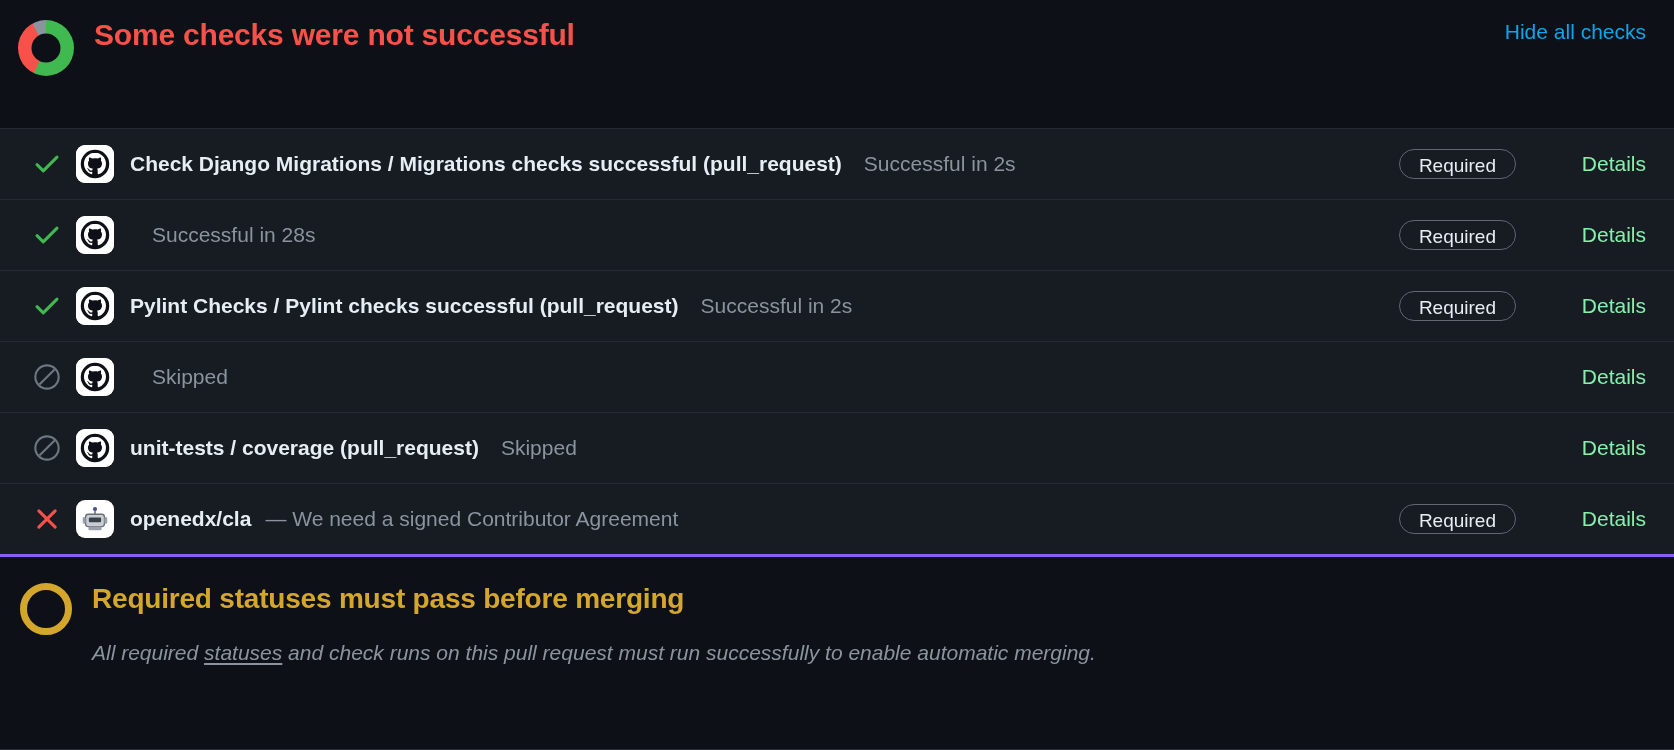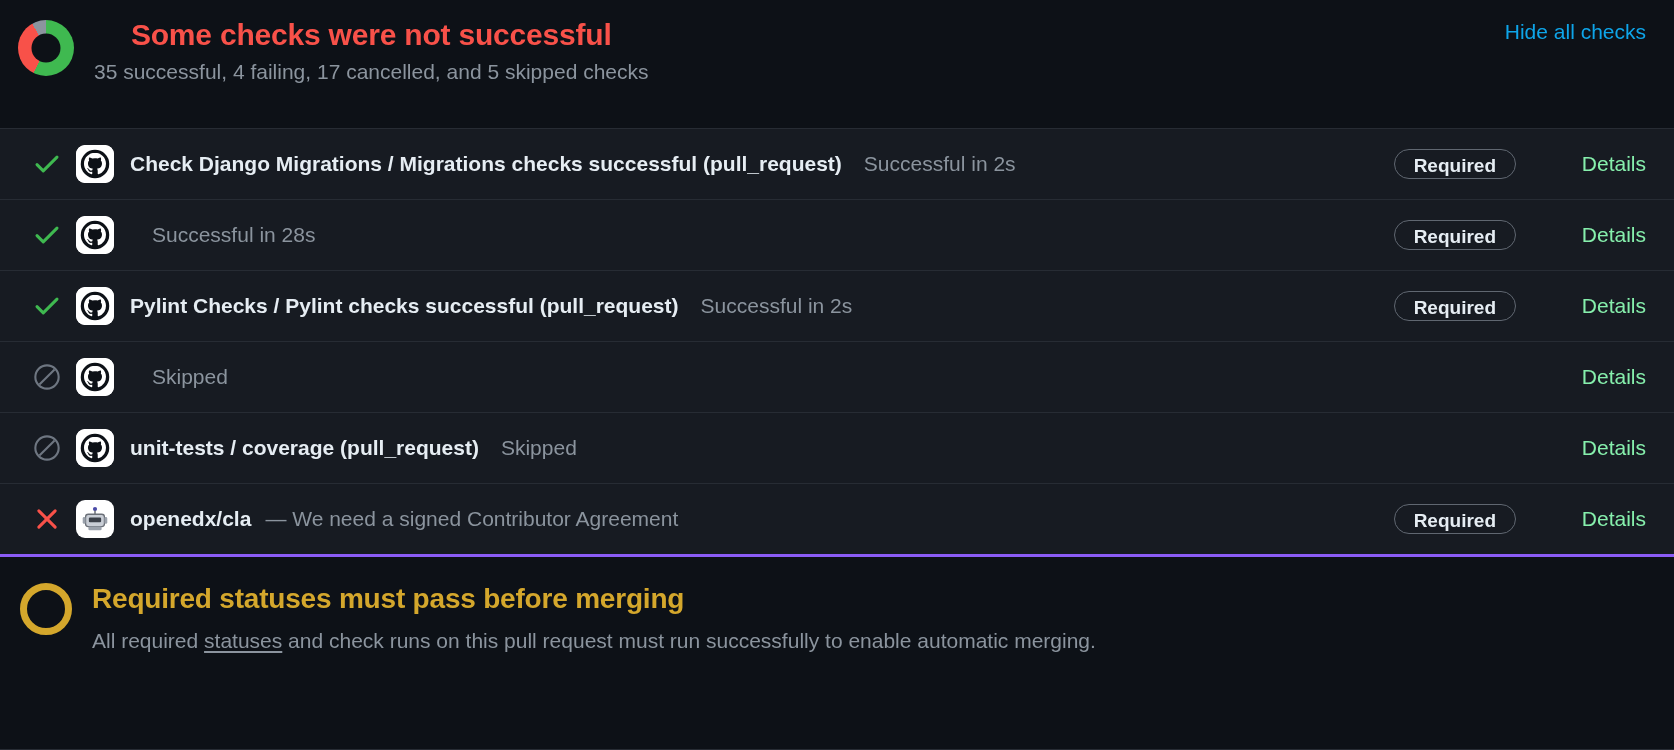"Some checks were not successful" .header-text { align-items: center -> none }
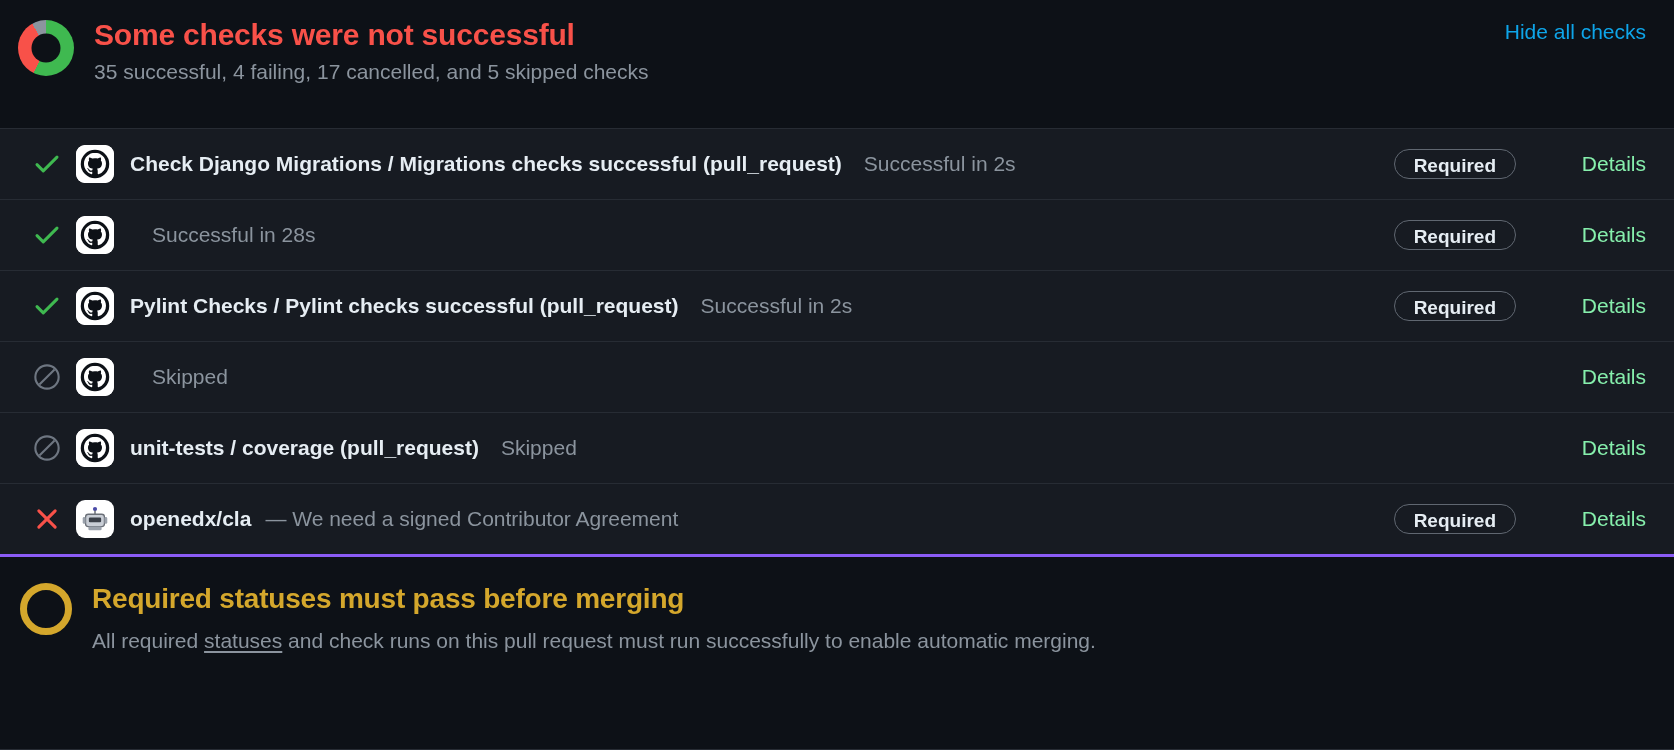"35 successful, 4 failing, 17" div.header-sub { html: <div>35 successful, 4 failing, 17 cancelled, and 5 skipped checks</div> -> none }
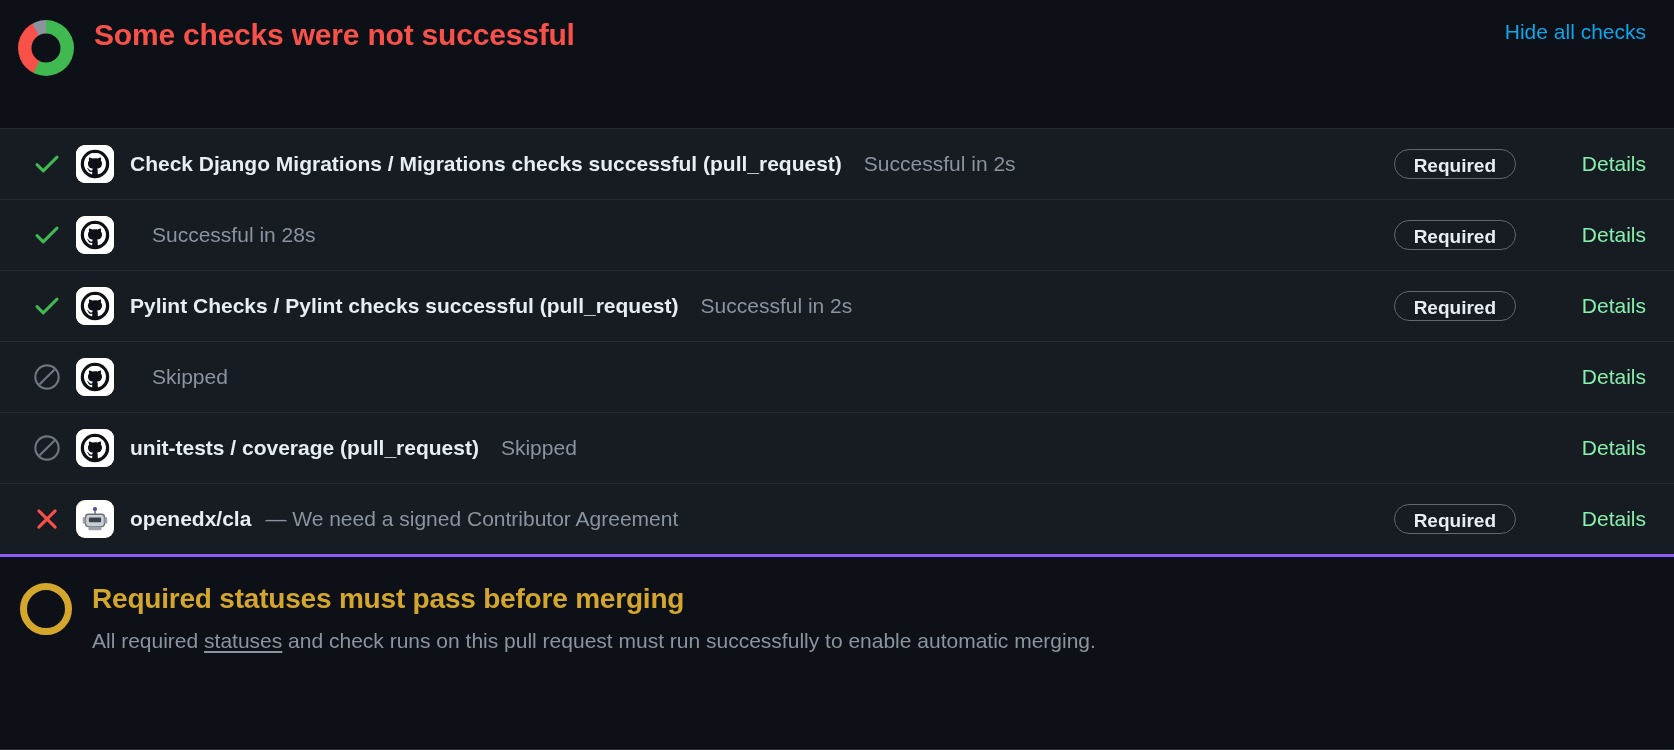"Required" .required-pill { font-weight: bold -> normal }
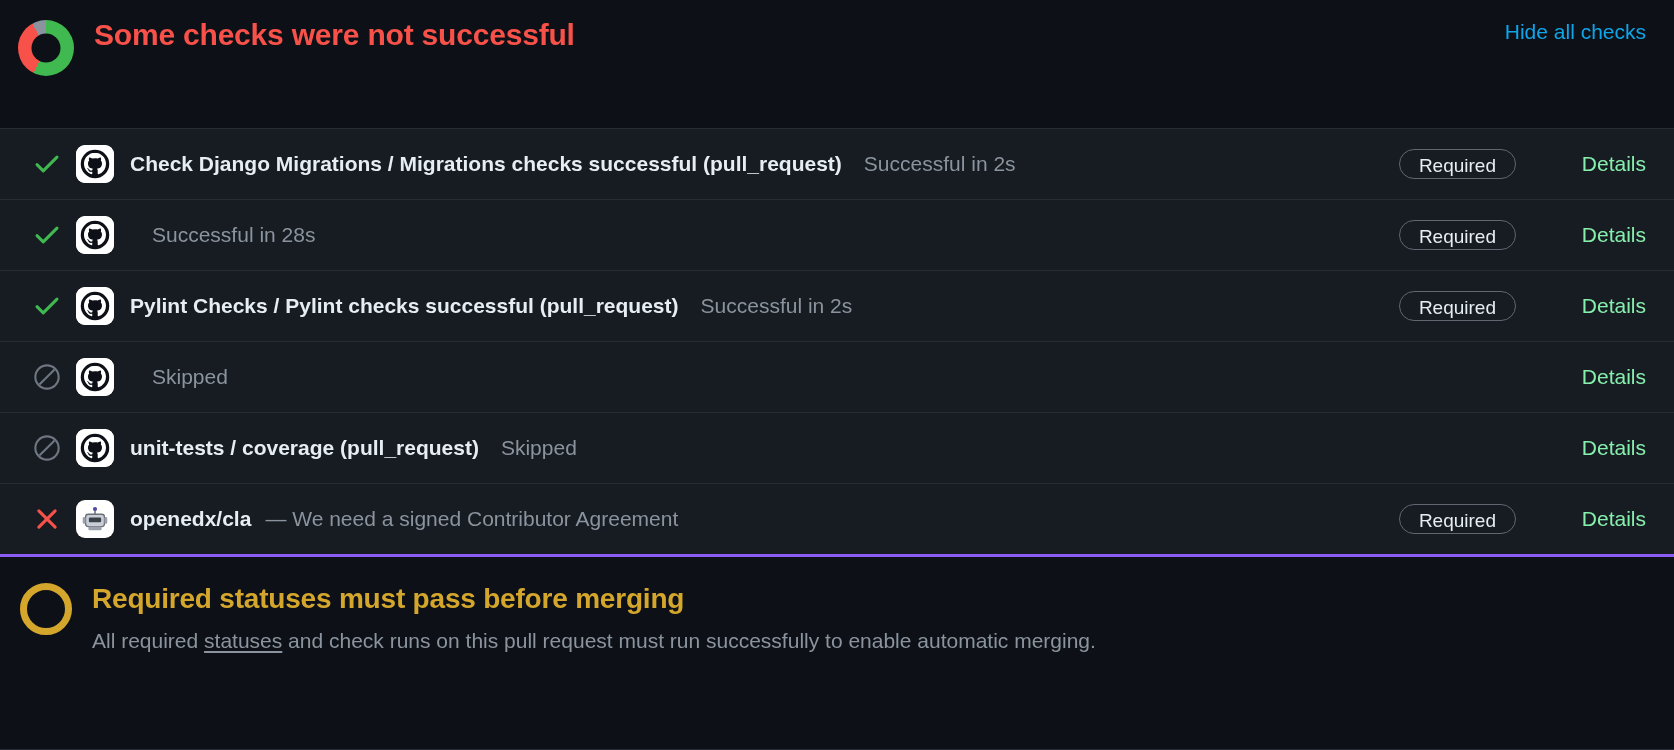"All required statuses and check" .footer-desc { font-style: none -> italic; margin-top: 8px -> 20px }
